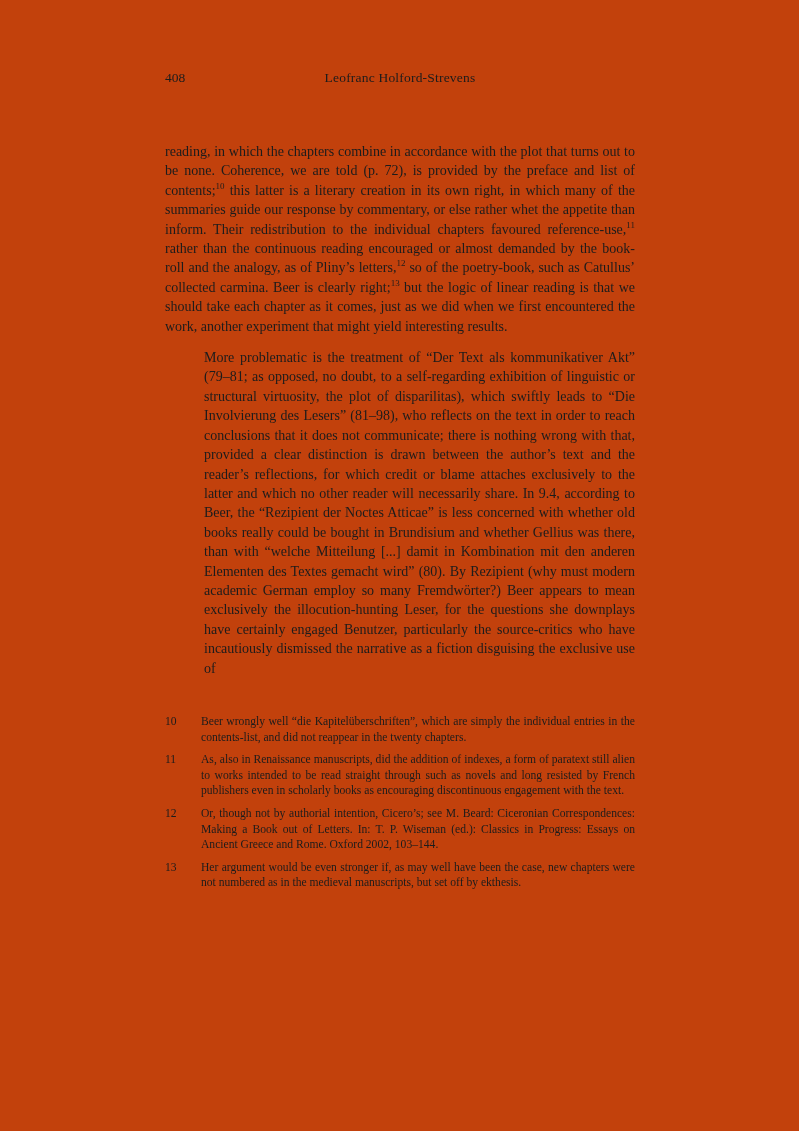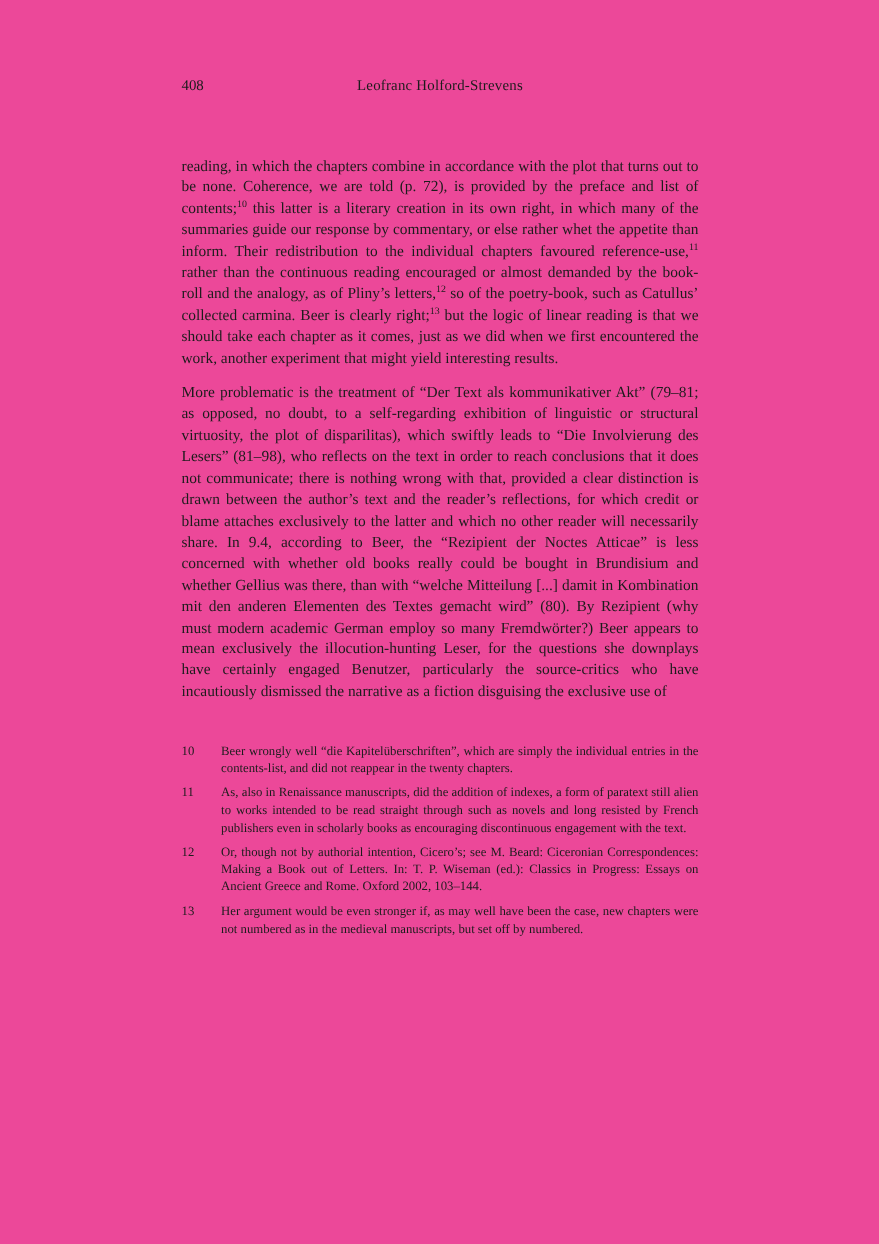"408" .page { background: #ec4899 -> #c2410c }
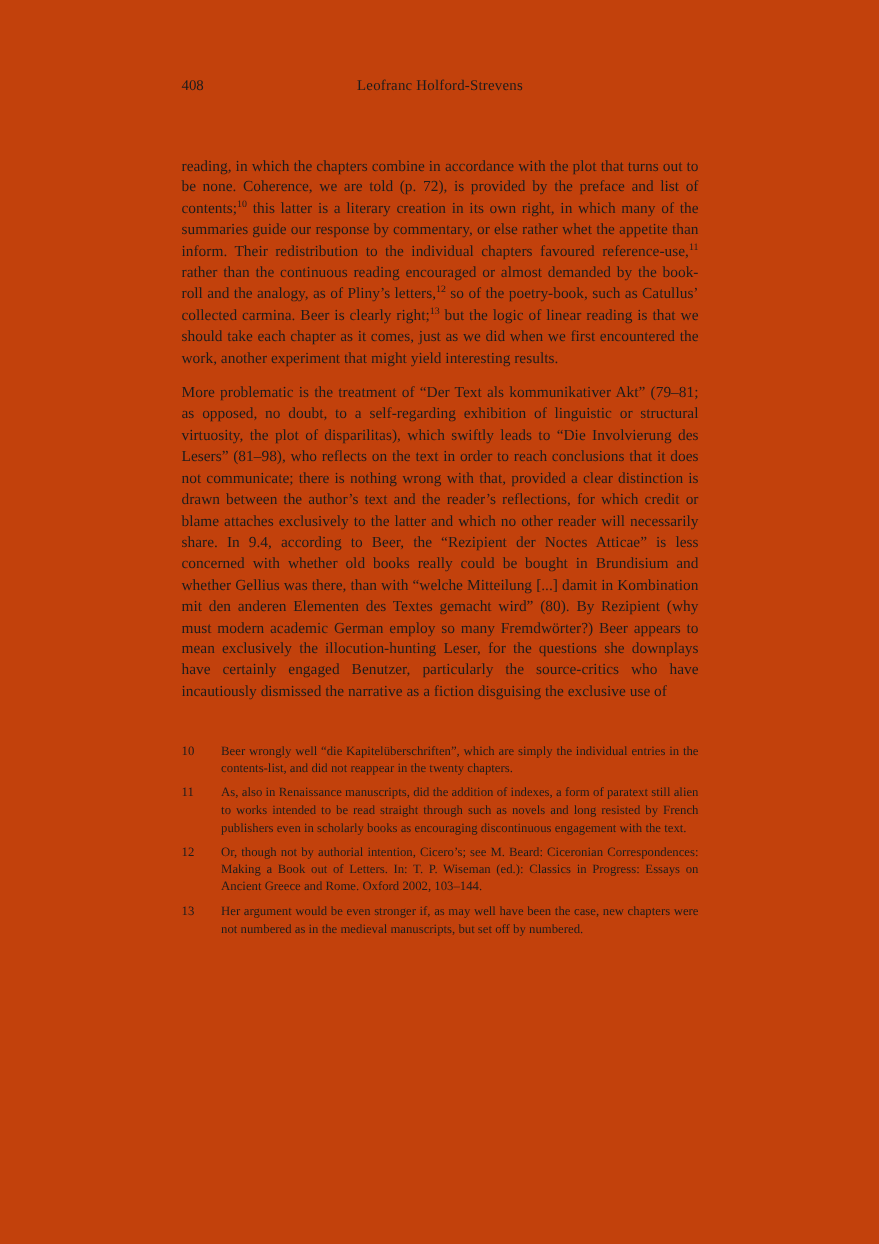"More problematic is the treatment" .para:last-of-type { margin-left: none -> 39px }
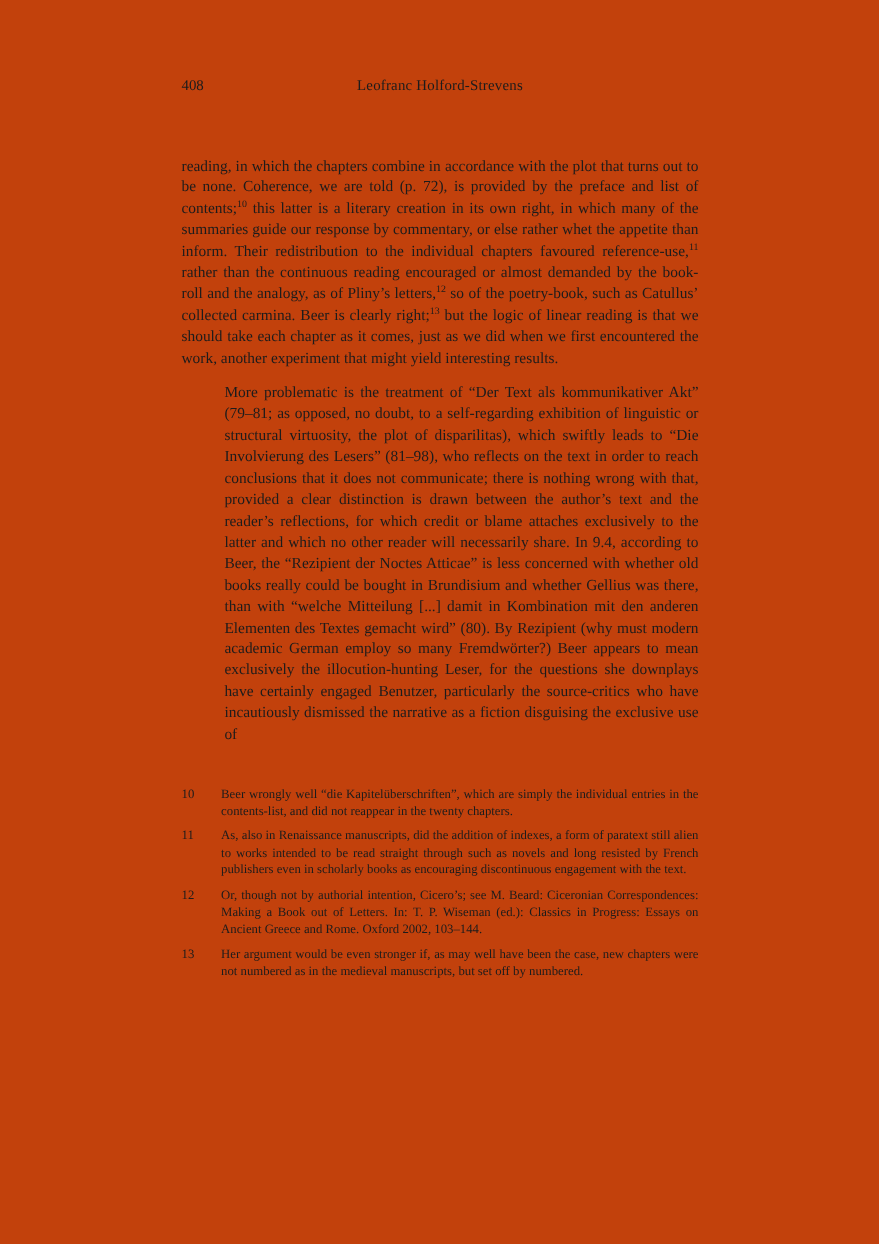"numbered" span.it { text: numbered -> ekthesis }
